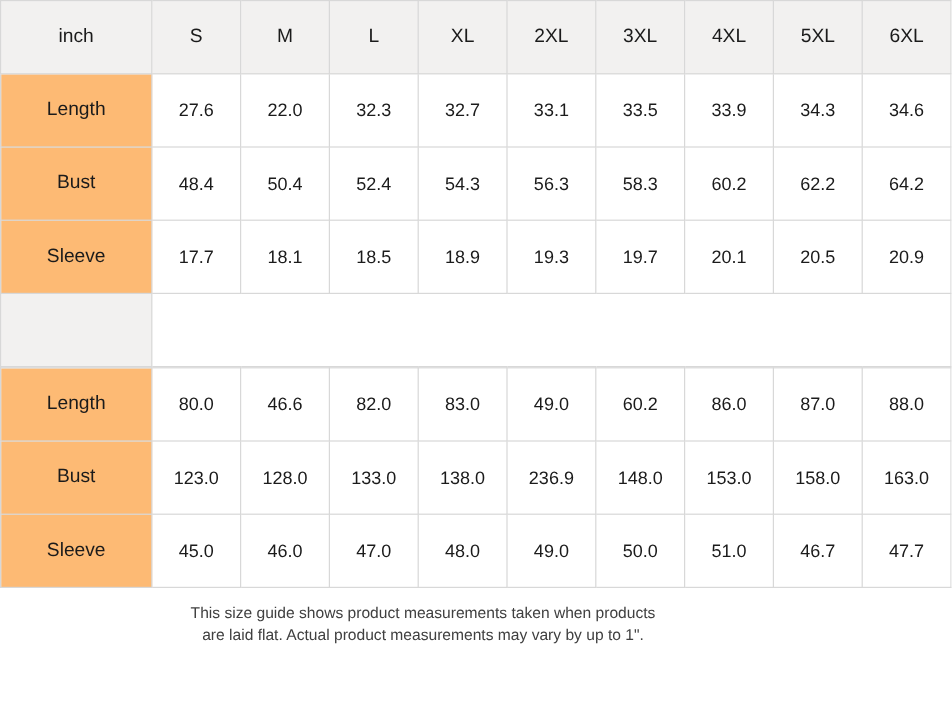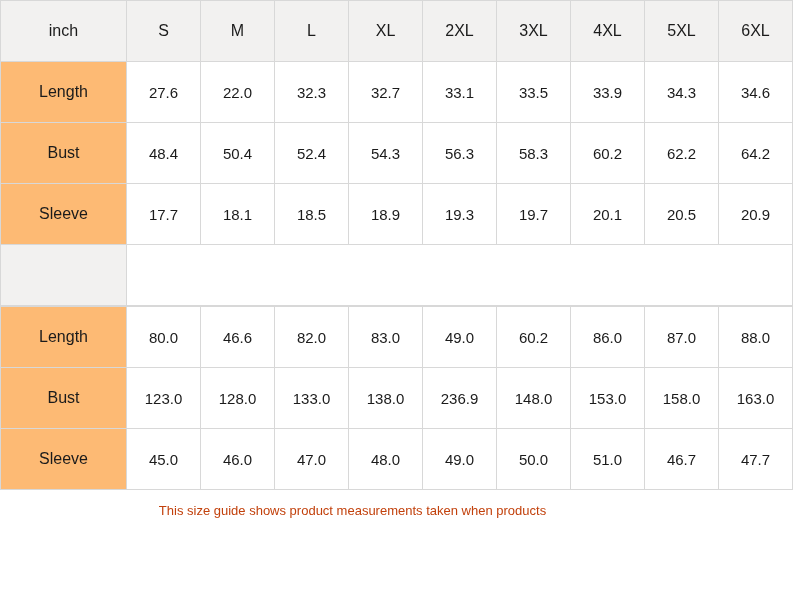"This size guide shows product" .note { color: #c2410c -> #404040 }
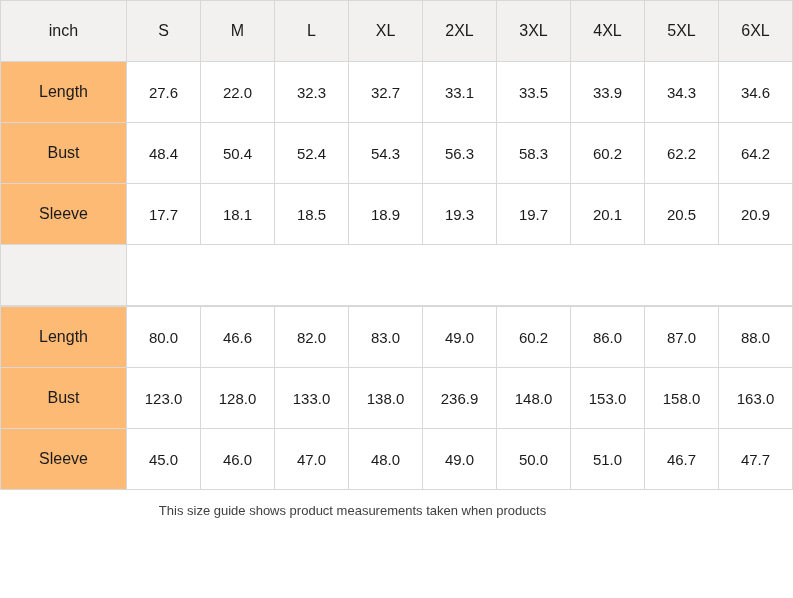"are laid flat. Actual product" div { html: none -> <div>are laid flat. Actual product measurements may vary by up to 1".</div> }
